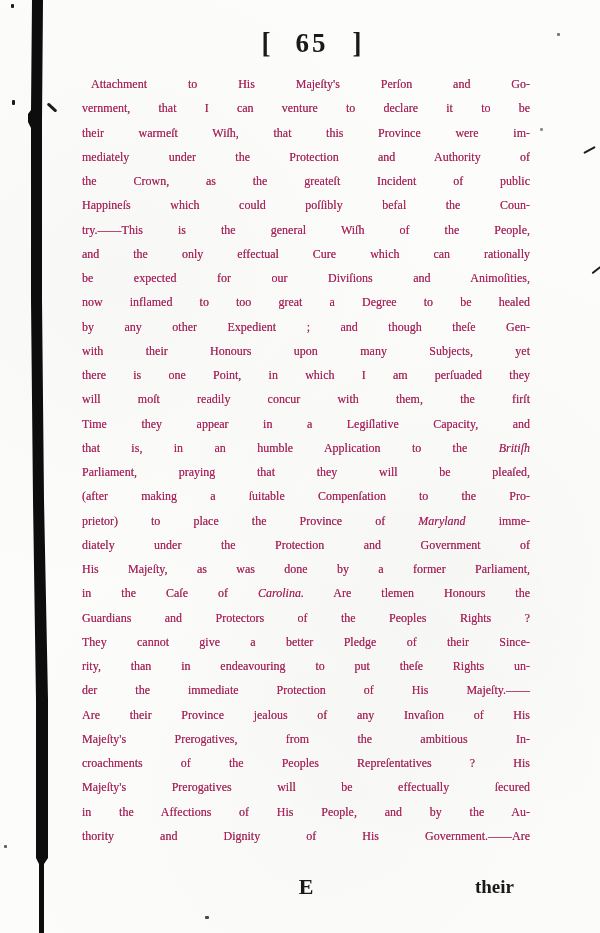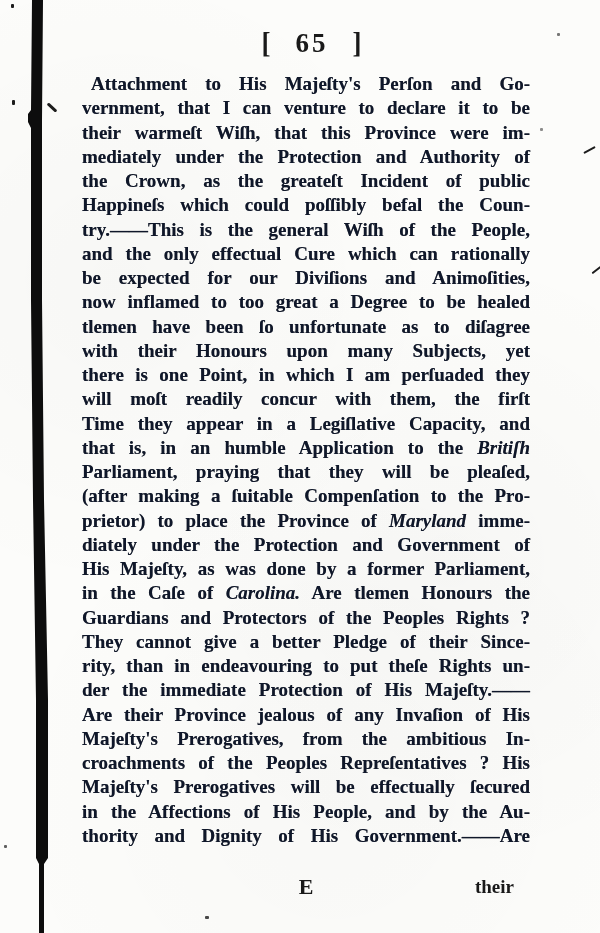"Attachment to His Majeſty's Perſon" .line { color: #0f172a -> #be185d; font-size: 19px -> 12px; font-weight: bold -> normal }
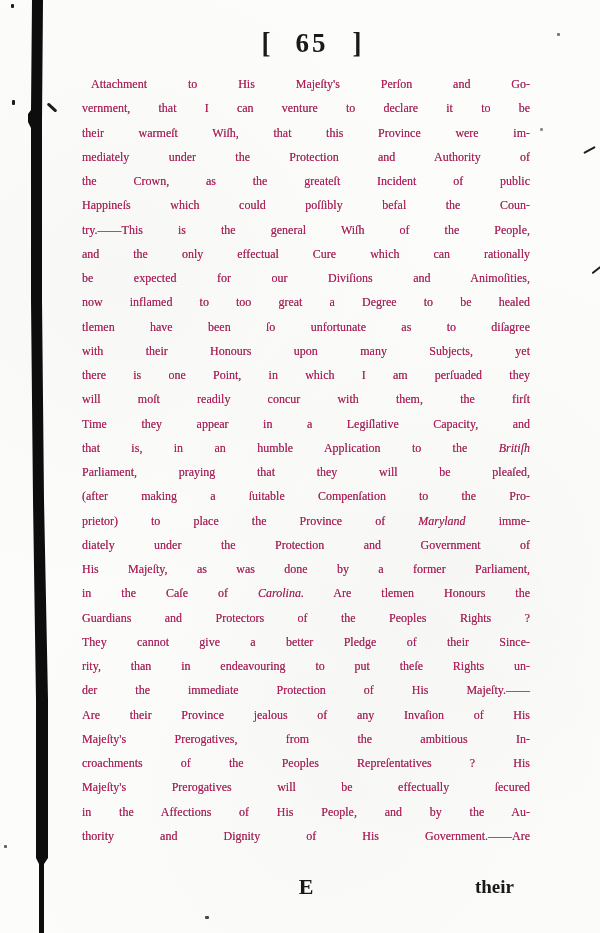"by any other Expedient ;" div.line { html: none -> <div><span>by any other Expedient ; and though theſe Gen-</span></div> }
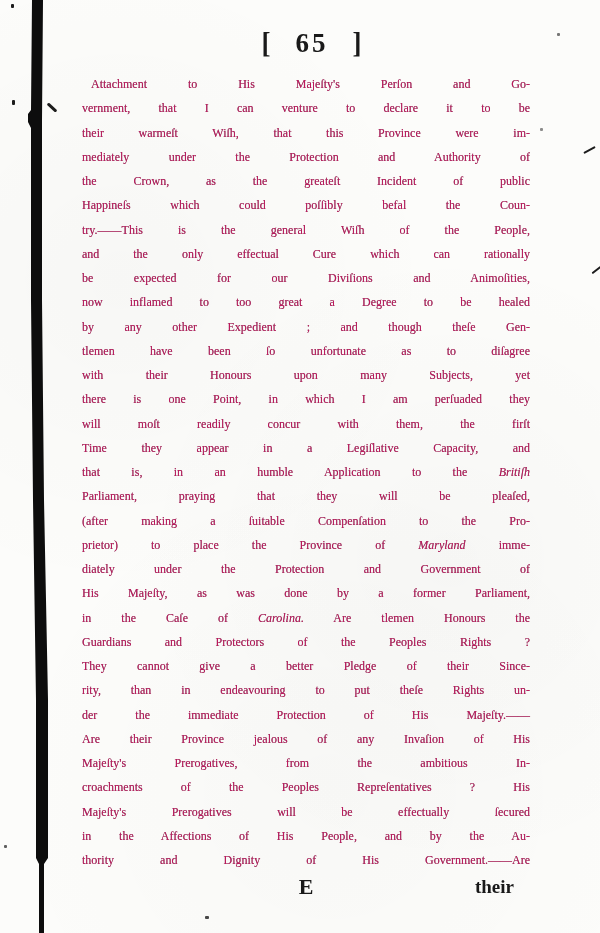"tlemen have been ſo unfortunate" div.line { html: <div><span>tlemen have been ſo unfortunate as to diſagree</span></div> -> none }
